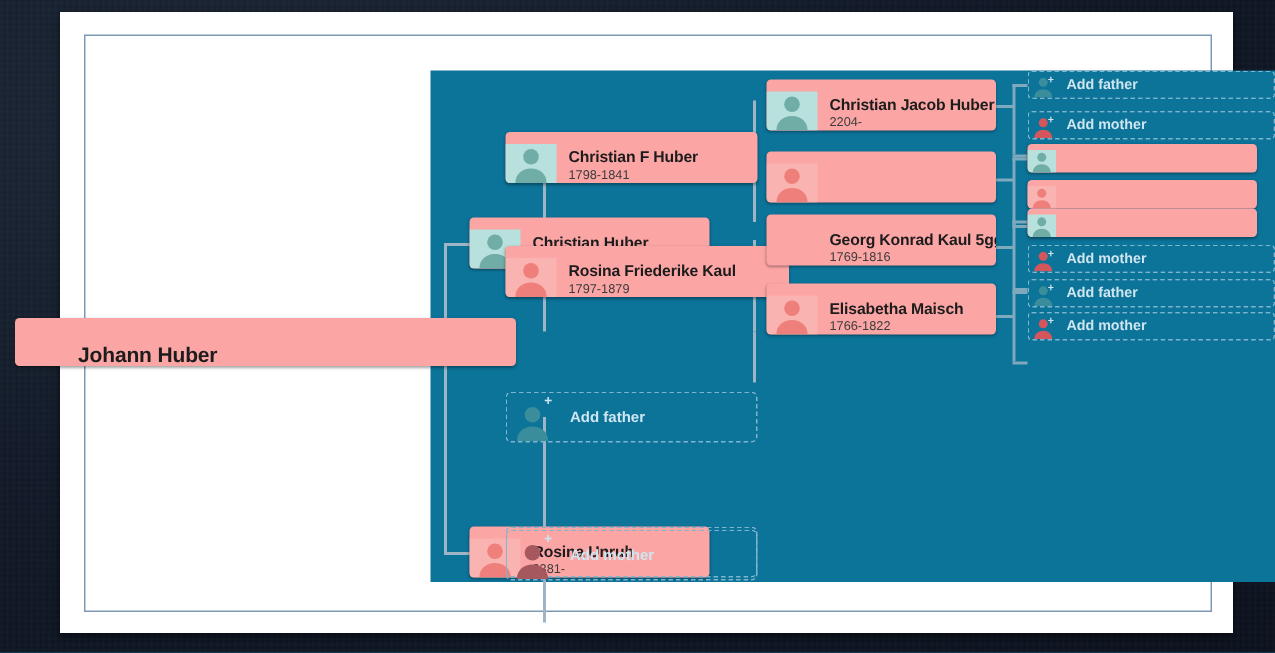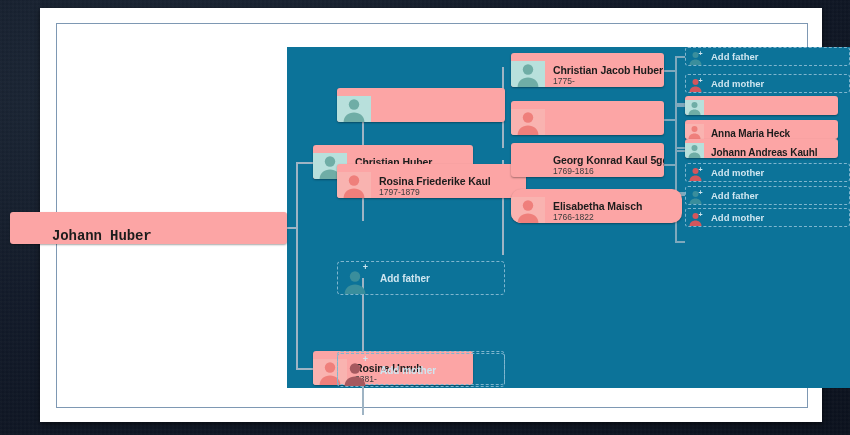"1775-" div.pdate { text: 1775- -> 2204- }
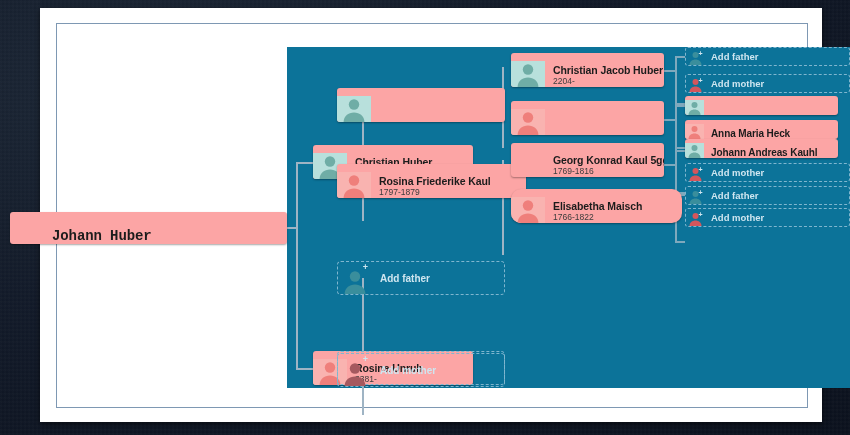"Christian F Huber" div.info { html: none -> <div> <div>Christian F Huber</div> <div>1798-1841</div> </div> }
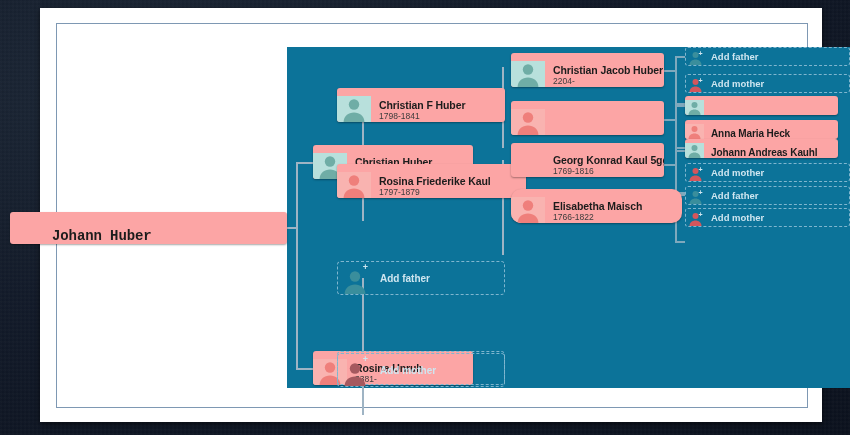"Anna Maria Heck" div.info { html: <div> <div>Anna Maria Heck</div> </div> -> none }
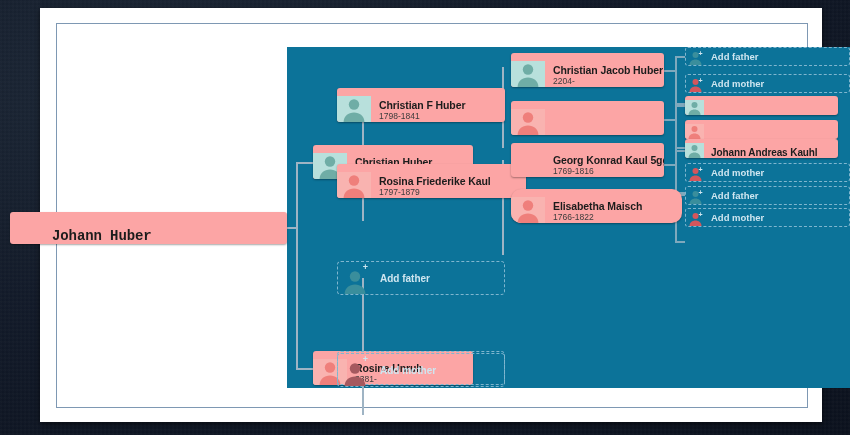"Johann Andreas Kauhl" div.info { html: <div> <div>Johann Andreas Kauhl</div> </div> -> none }
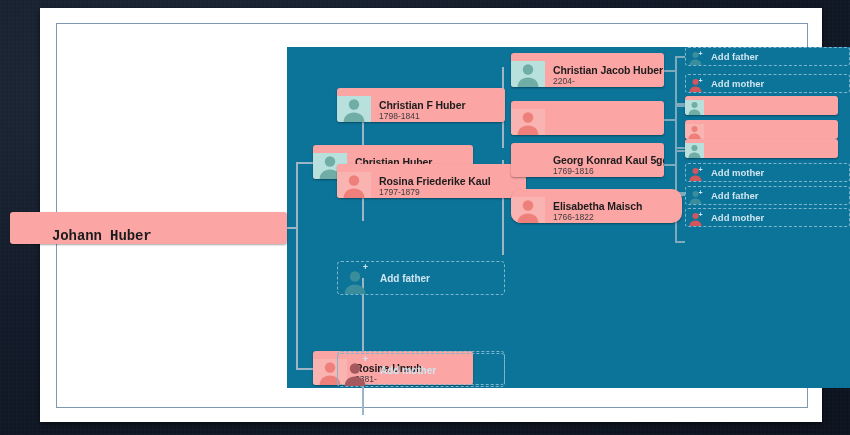"Elisabetha Maisch" div.card { border-radius: 10px -> none; width: 171px -> 153px }
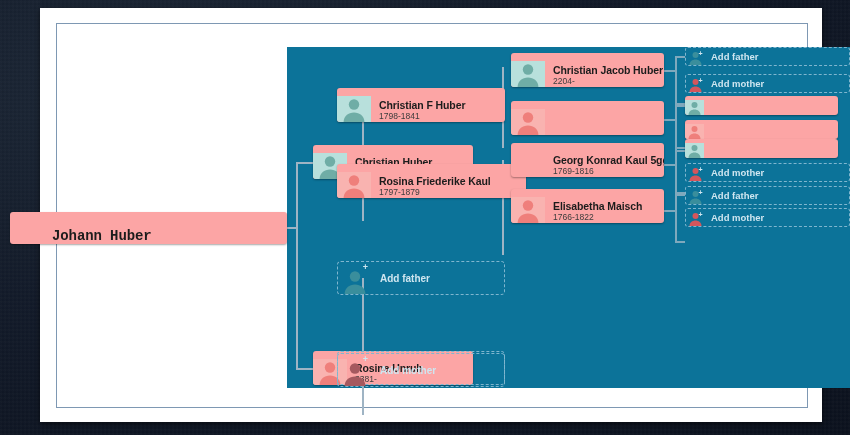"Johann Huber" div.card { font-family: Liberation Mono, monospace -> none; width: 277px -> 334px }
